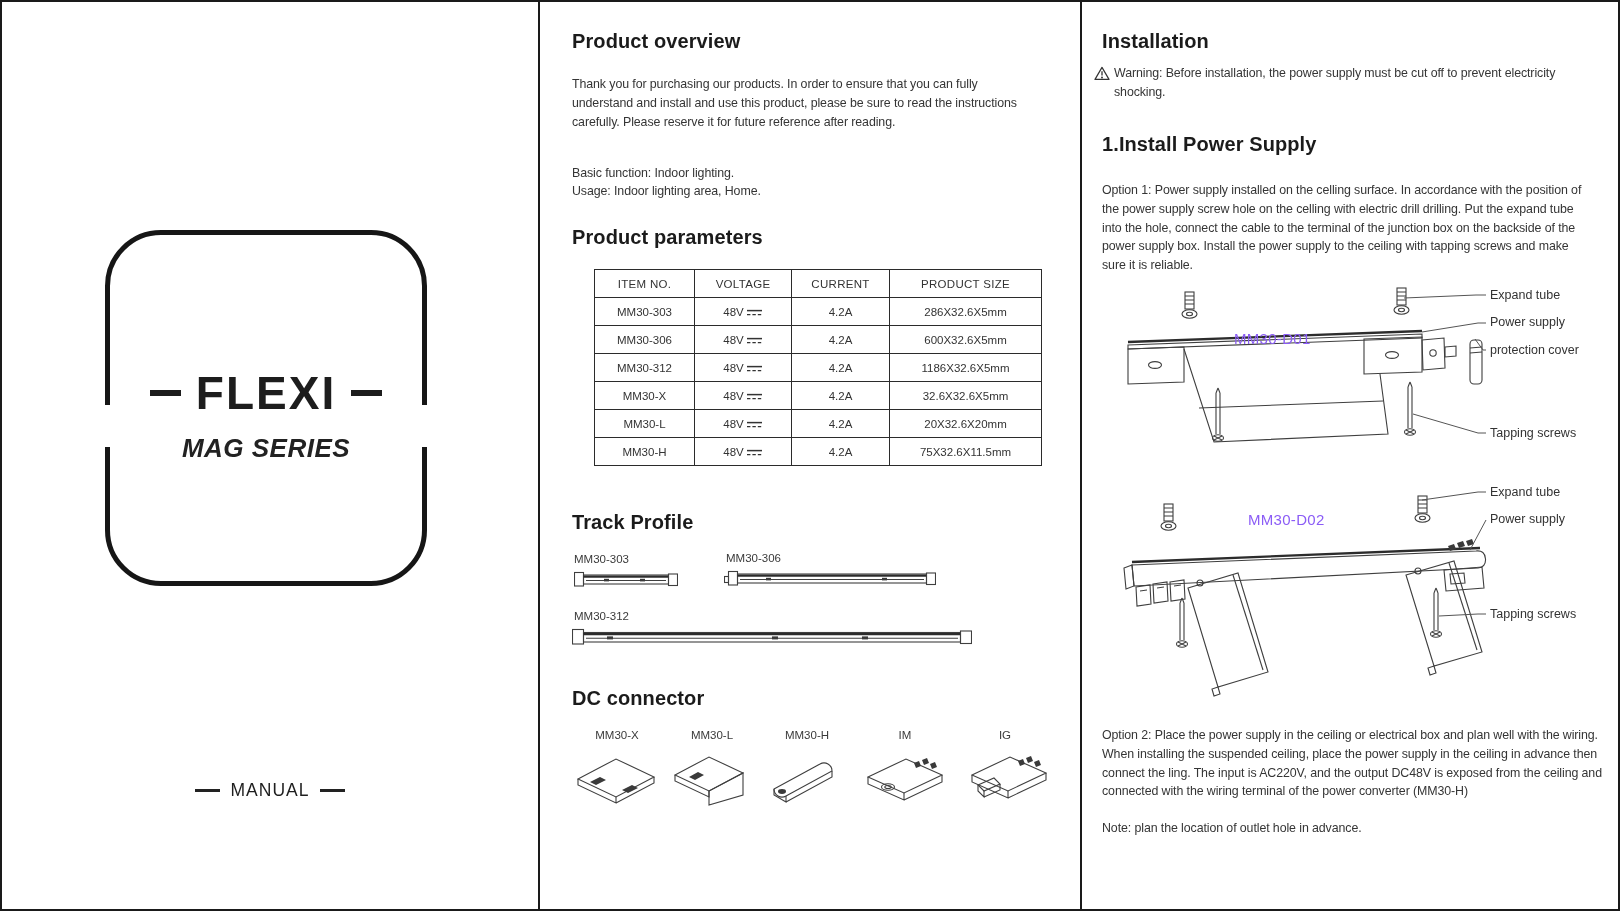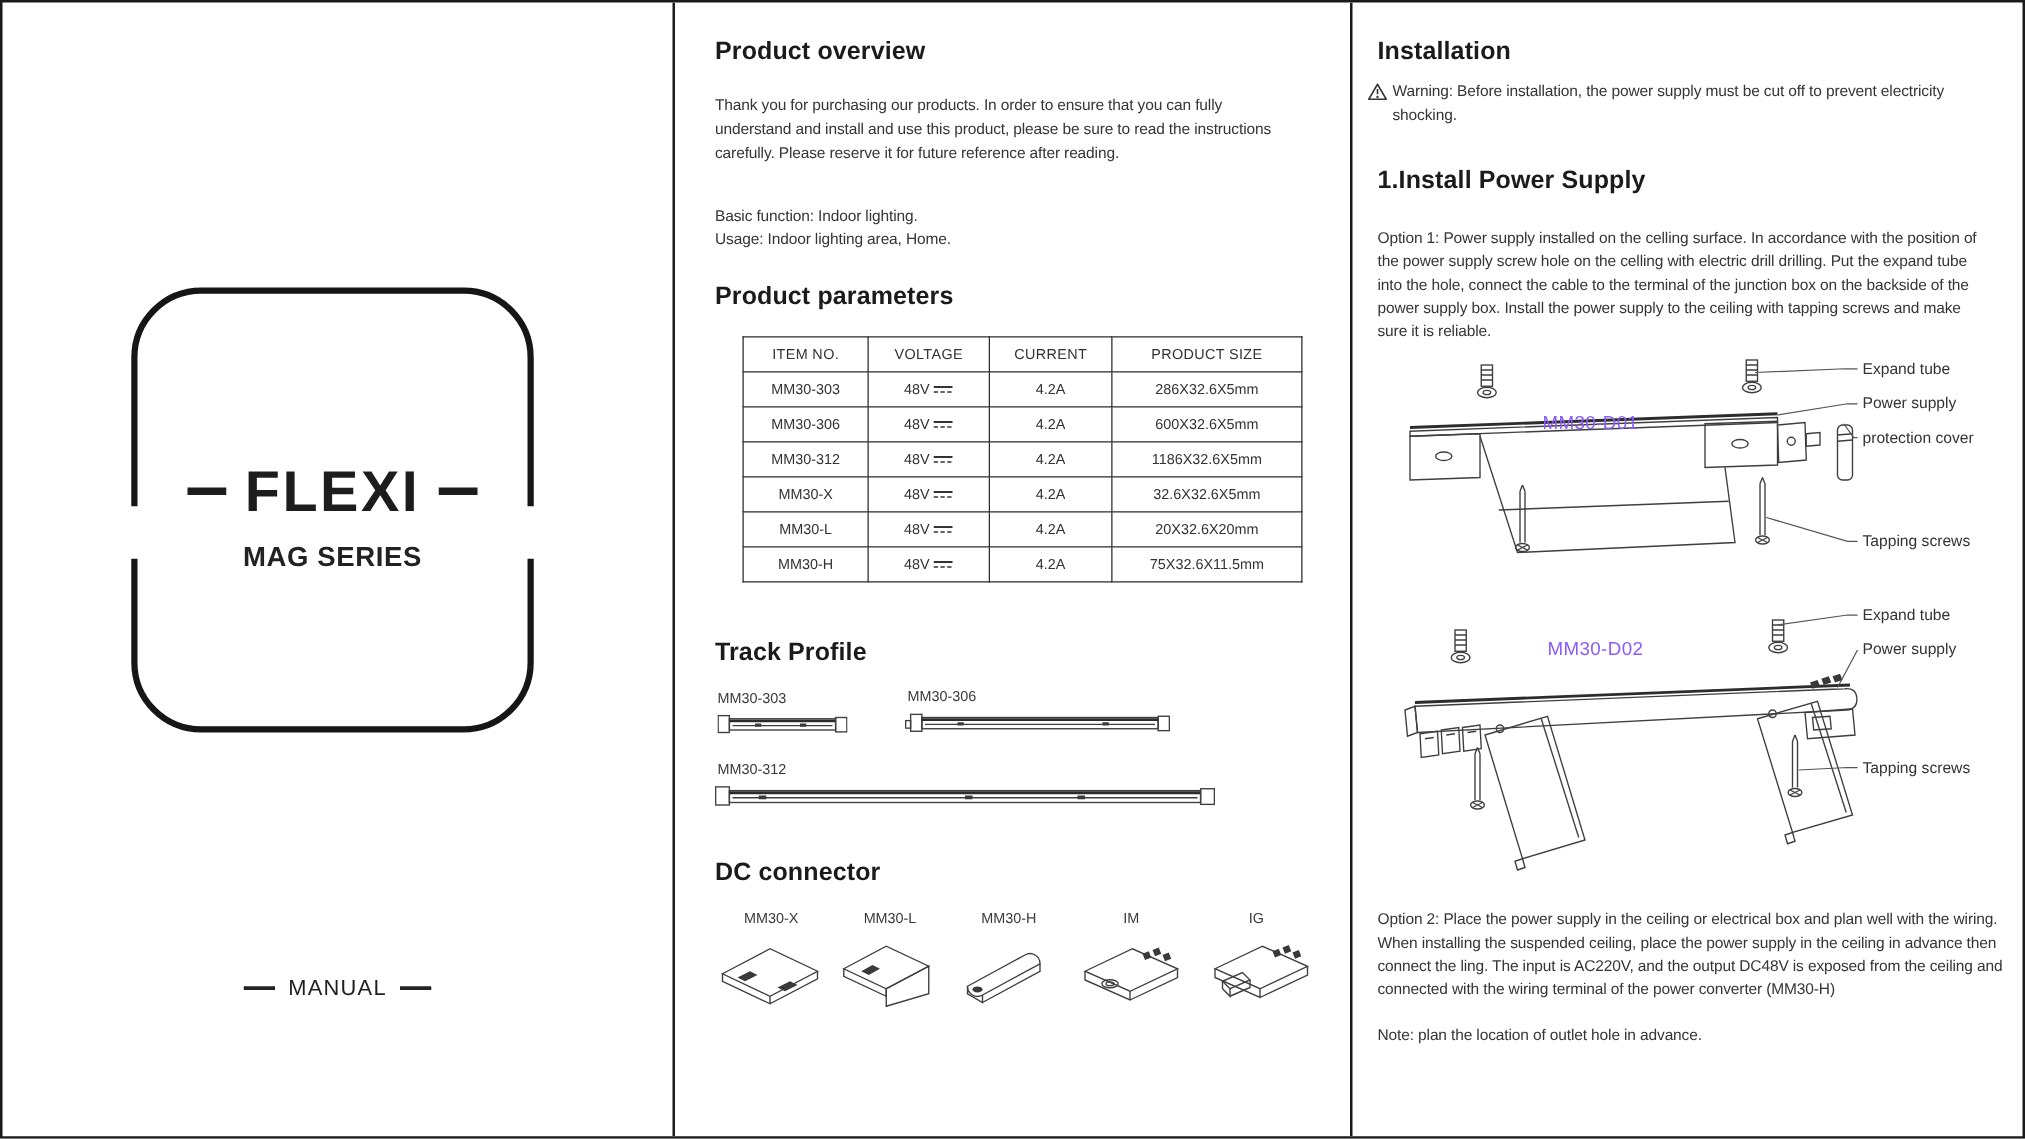"MAG SERIES" .logo-sub { font-size: 22px -> 26px; font-style: none -> italic }
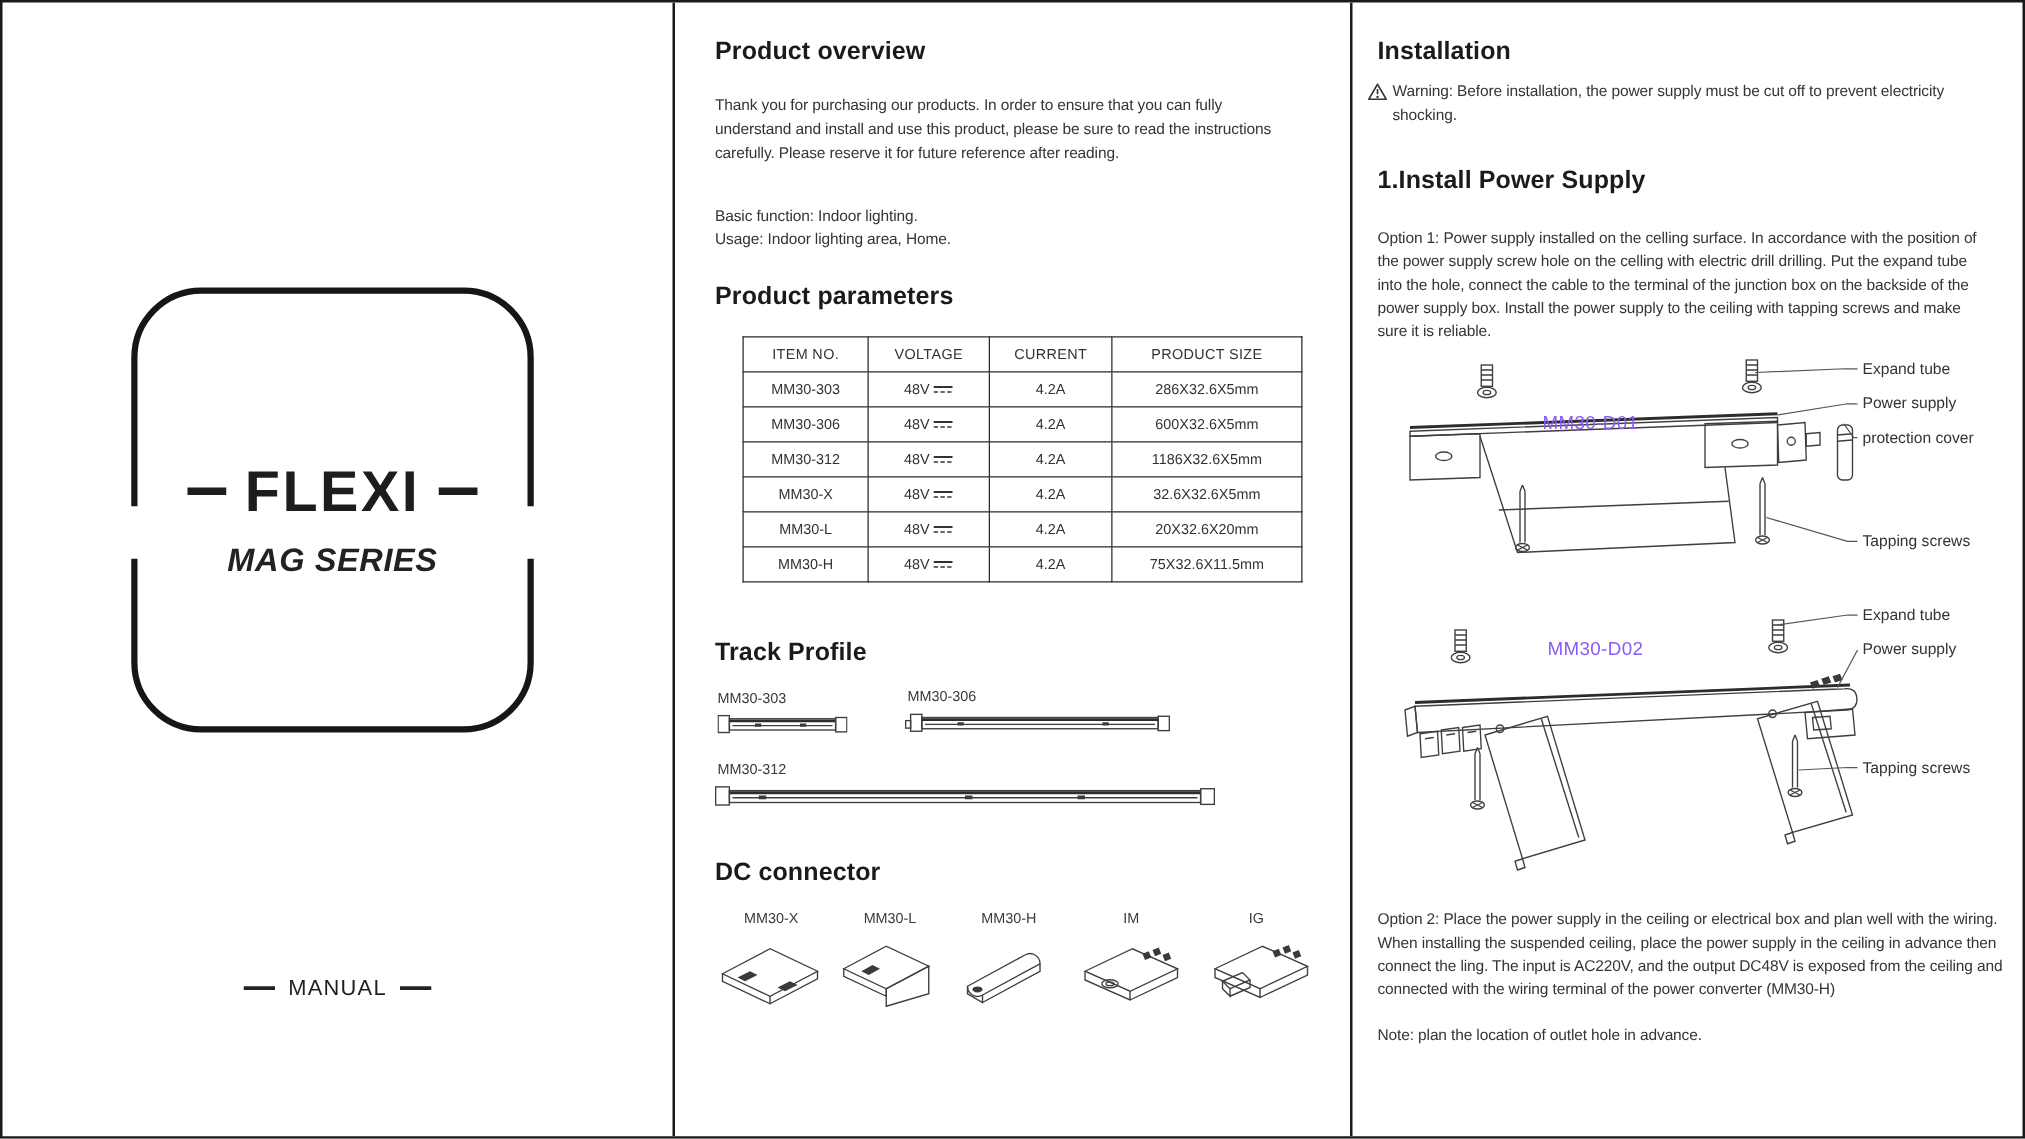"MM30-D02" .d02 .diag-label { left: 146px -> 156px }
